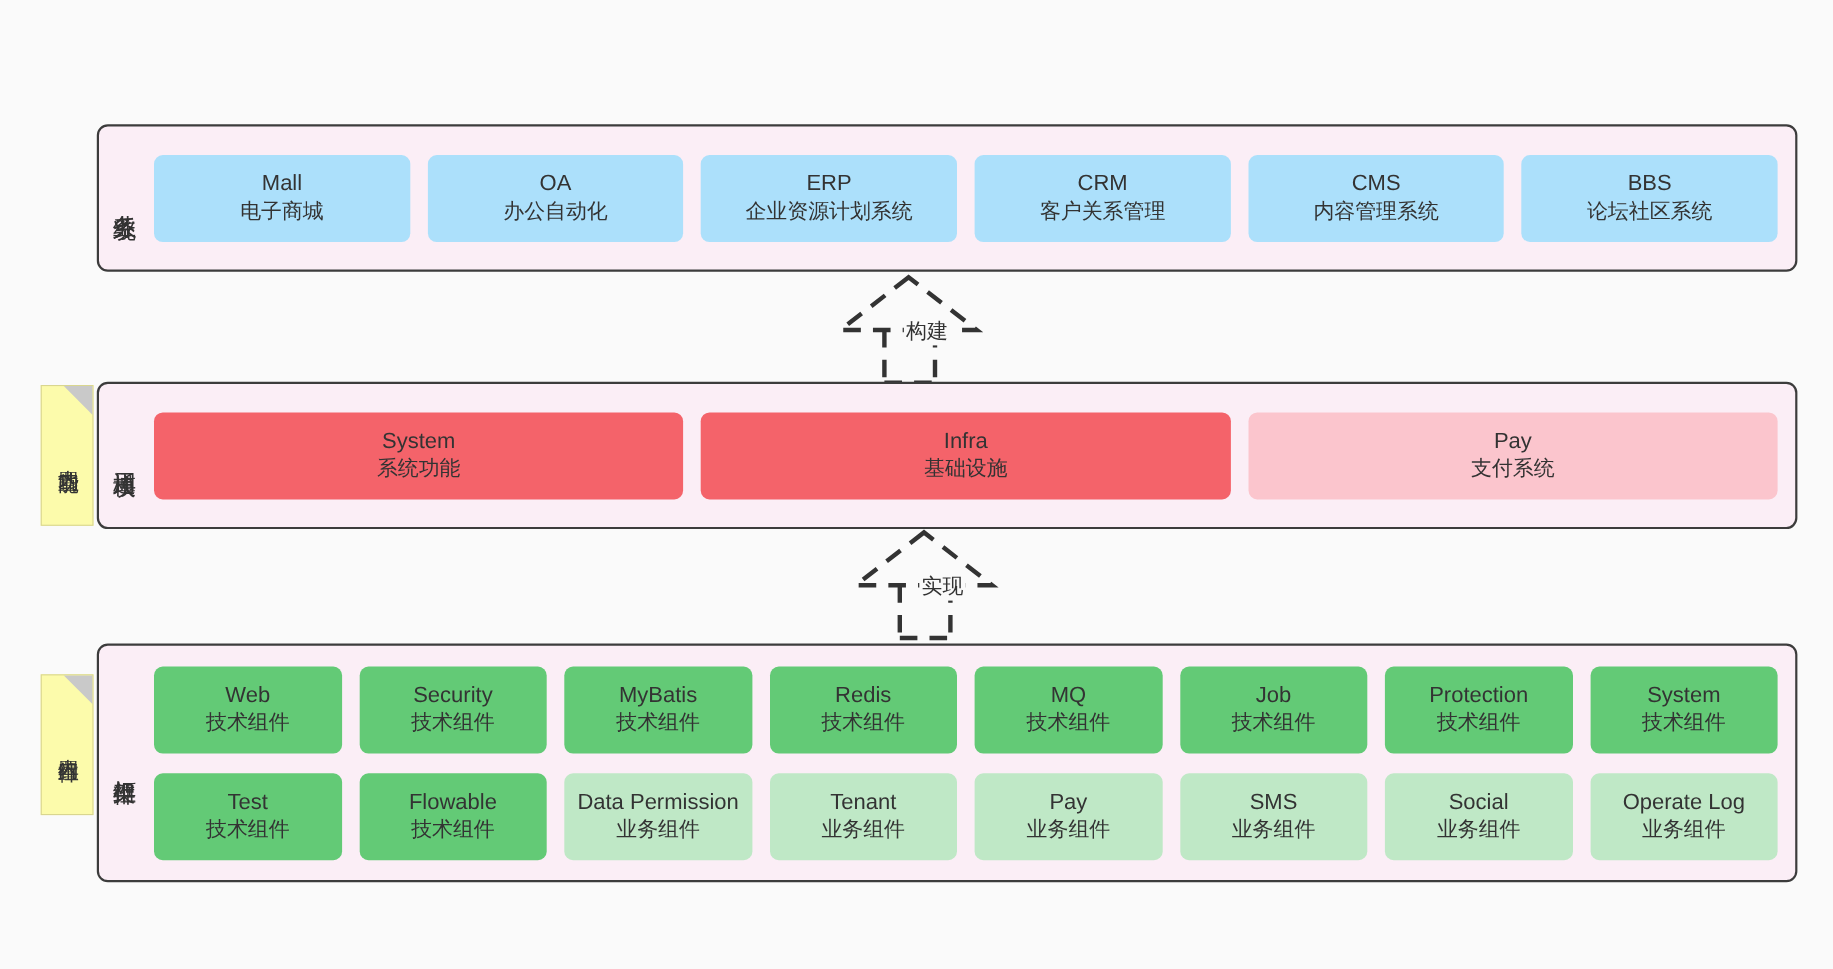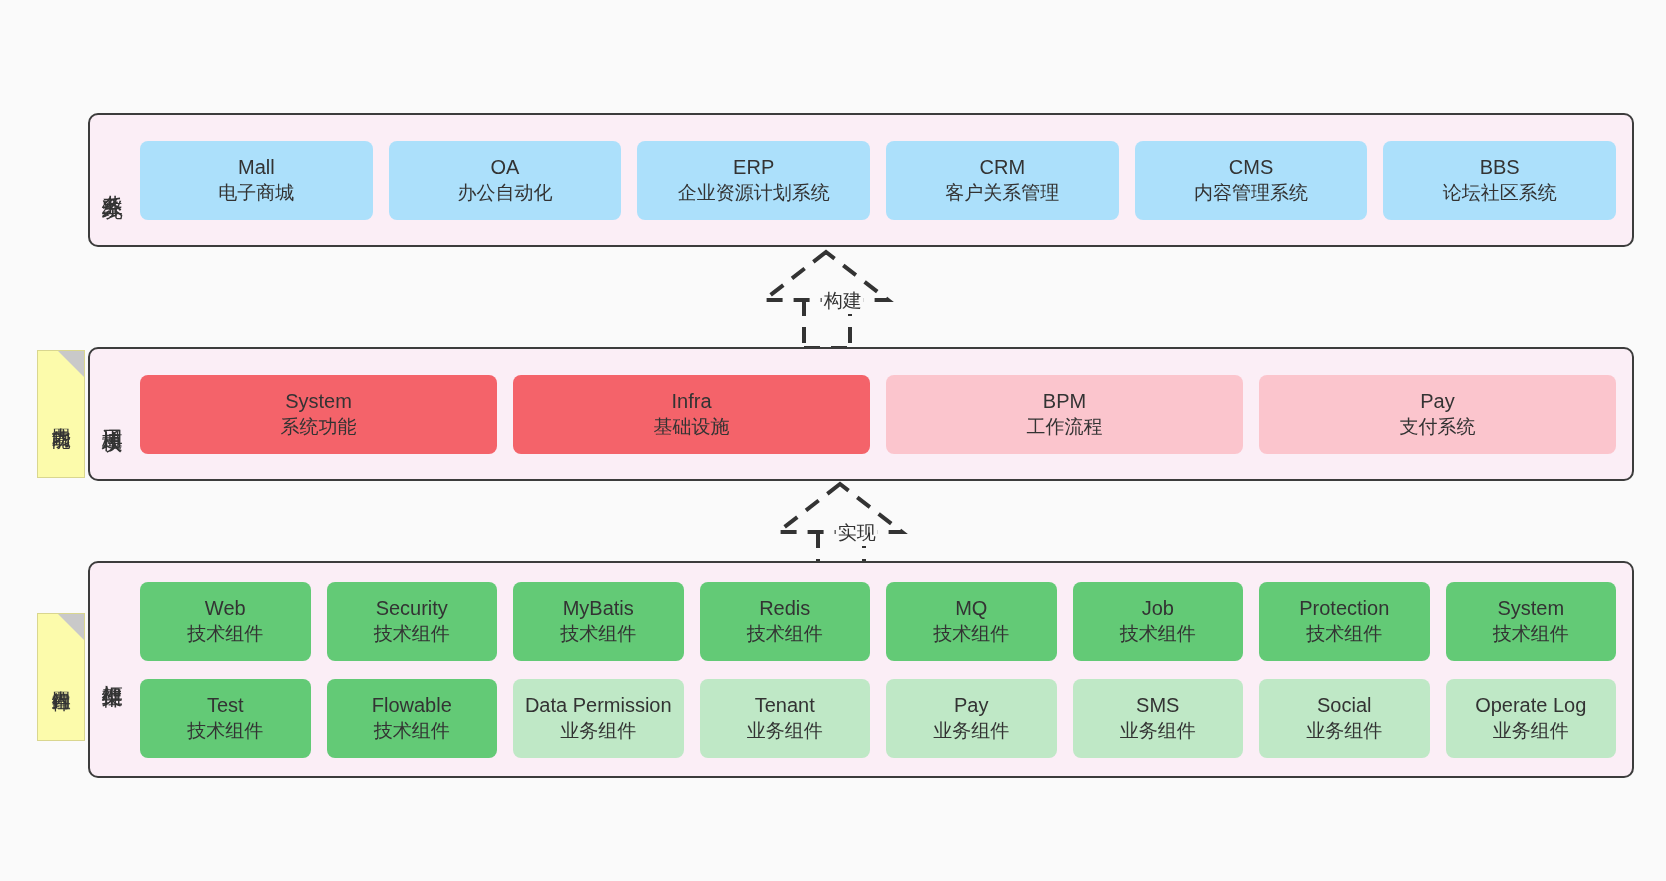"BPM" div.cell { html: <div> <span>BPM</span> <span>工作流程</span> </div> -> none }
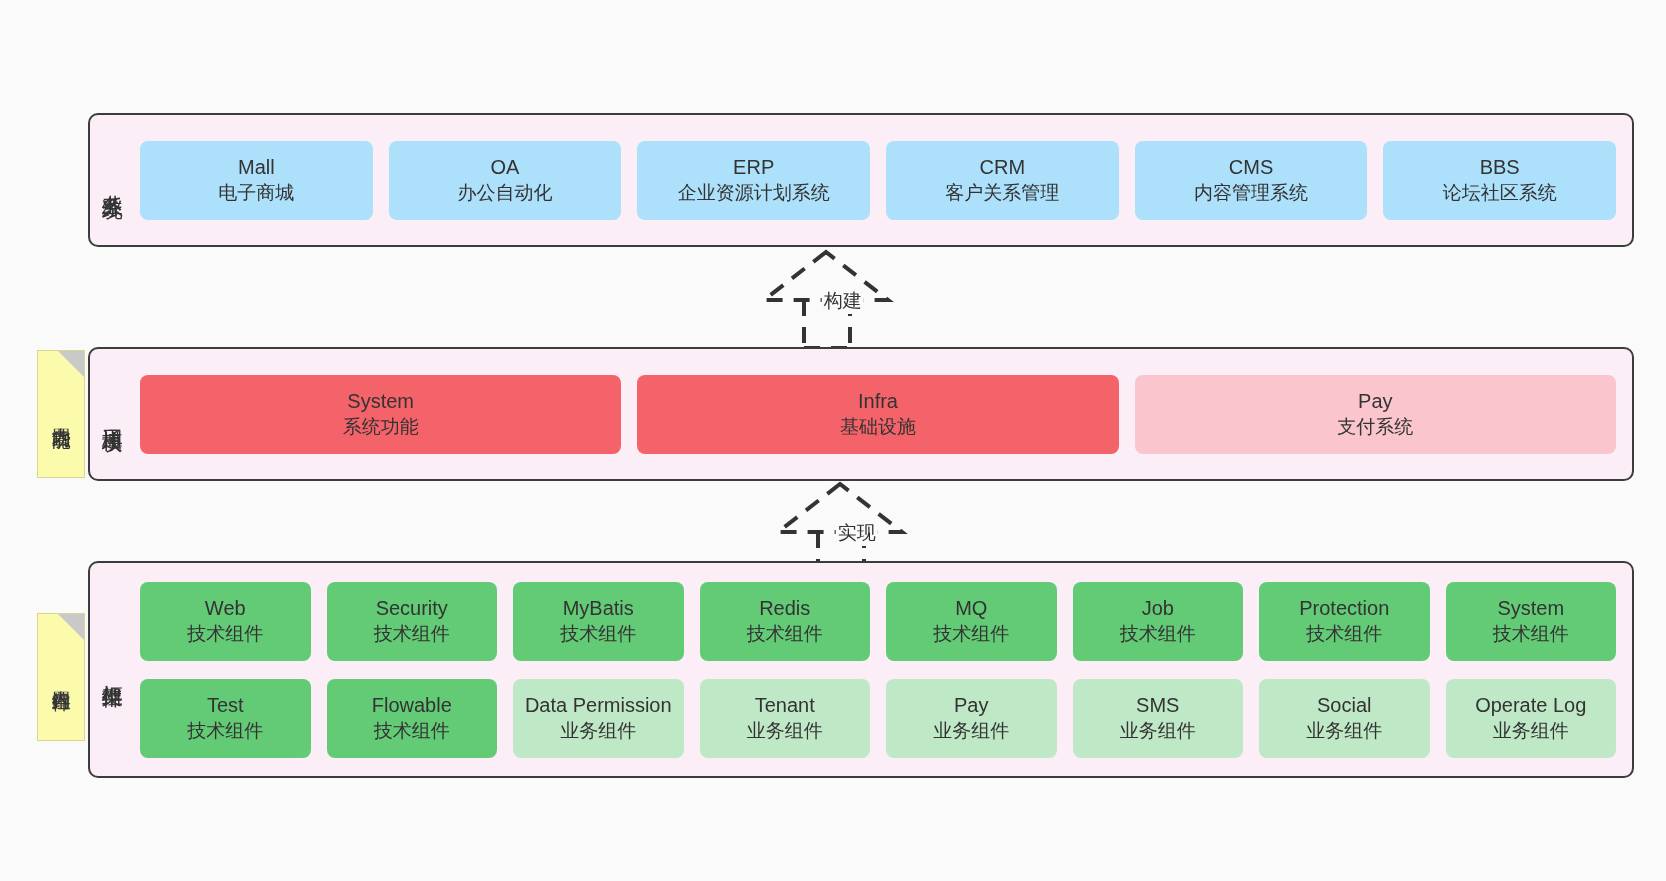"Web" #layer-framework { top: 561px -> 585px }
